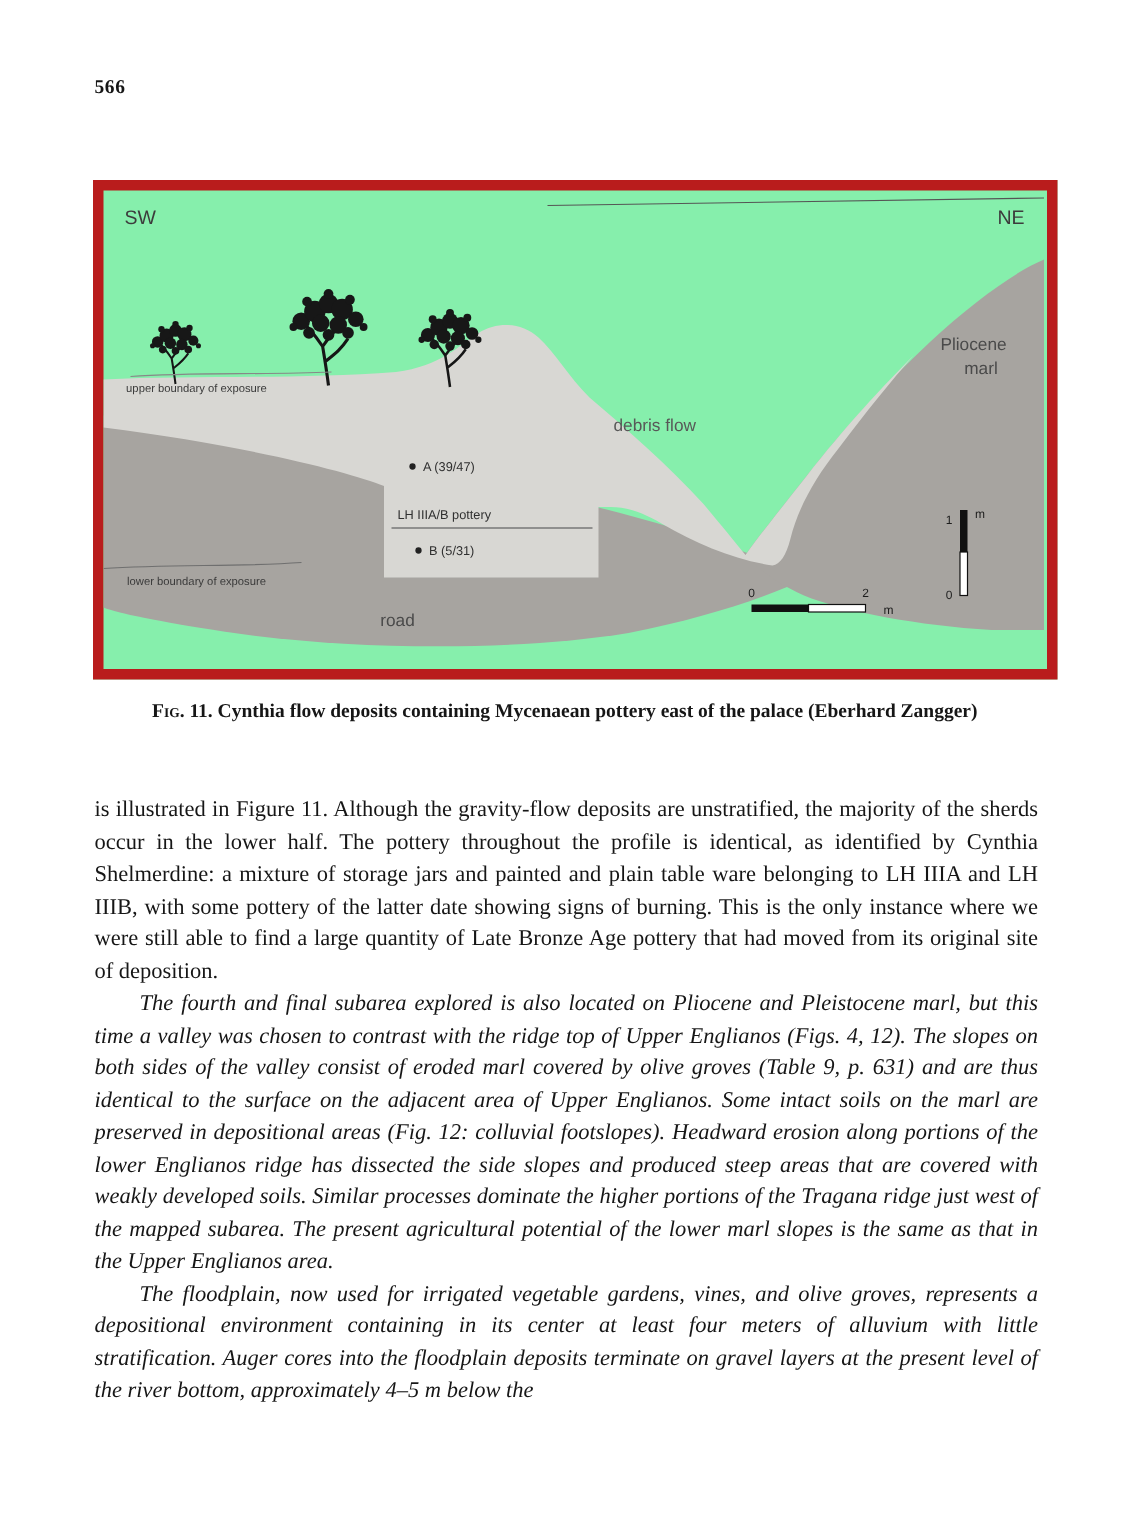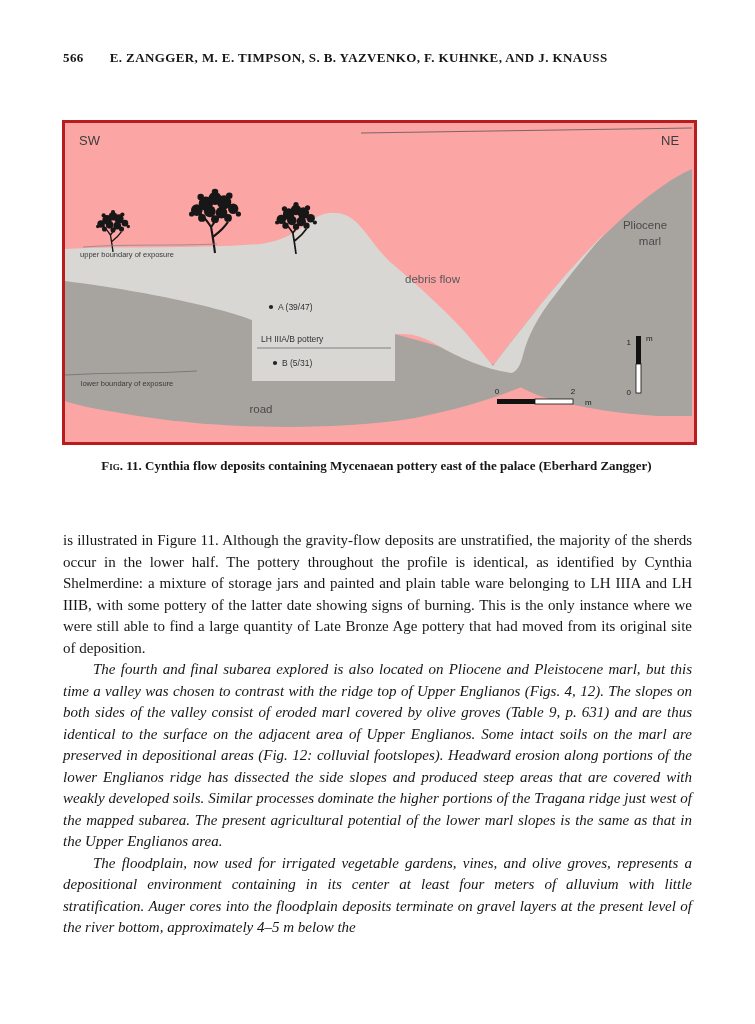"E. ZANGGER, M. E. TIMPSON," span { html: <span>E. ZANGGER, M. E. TIMPSON, S. B. YAZVENKO, F. KUHNKE, AND J. KNAUSS</span> -> none }
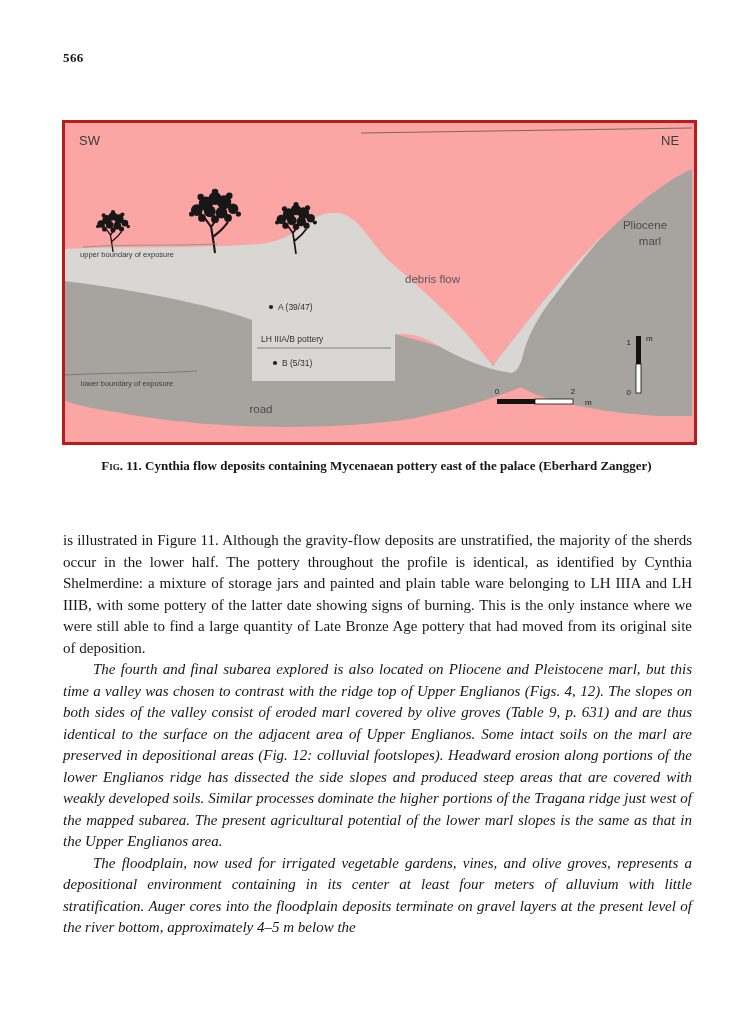"SW" .fig-frame { background: #fca5a5 -> #86efac; border: 3px solid #b91c1c -> 7px solid #b91c1c }
